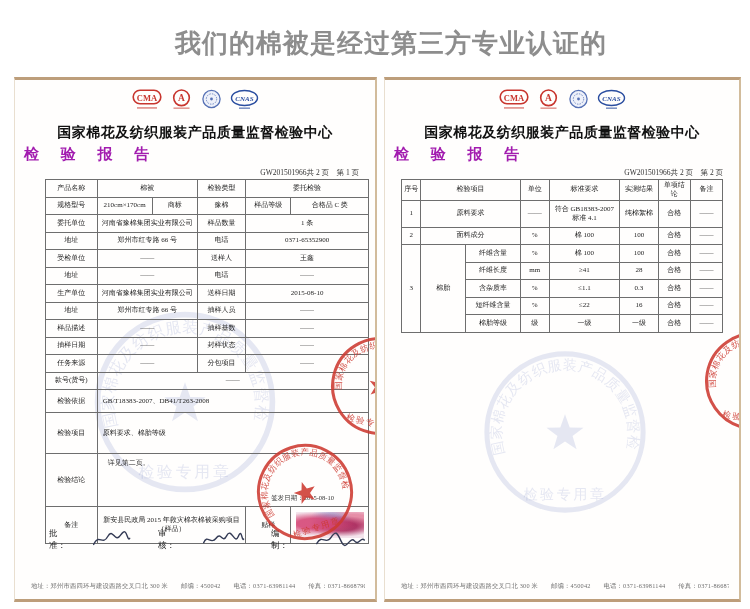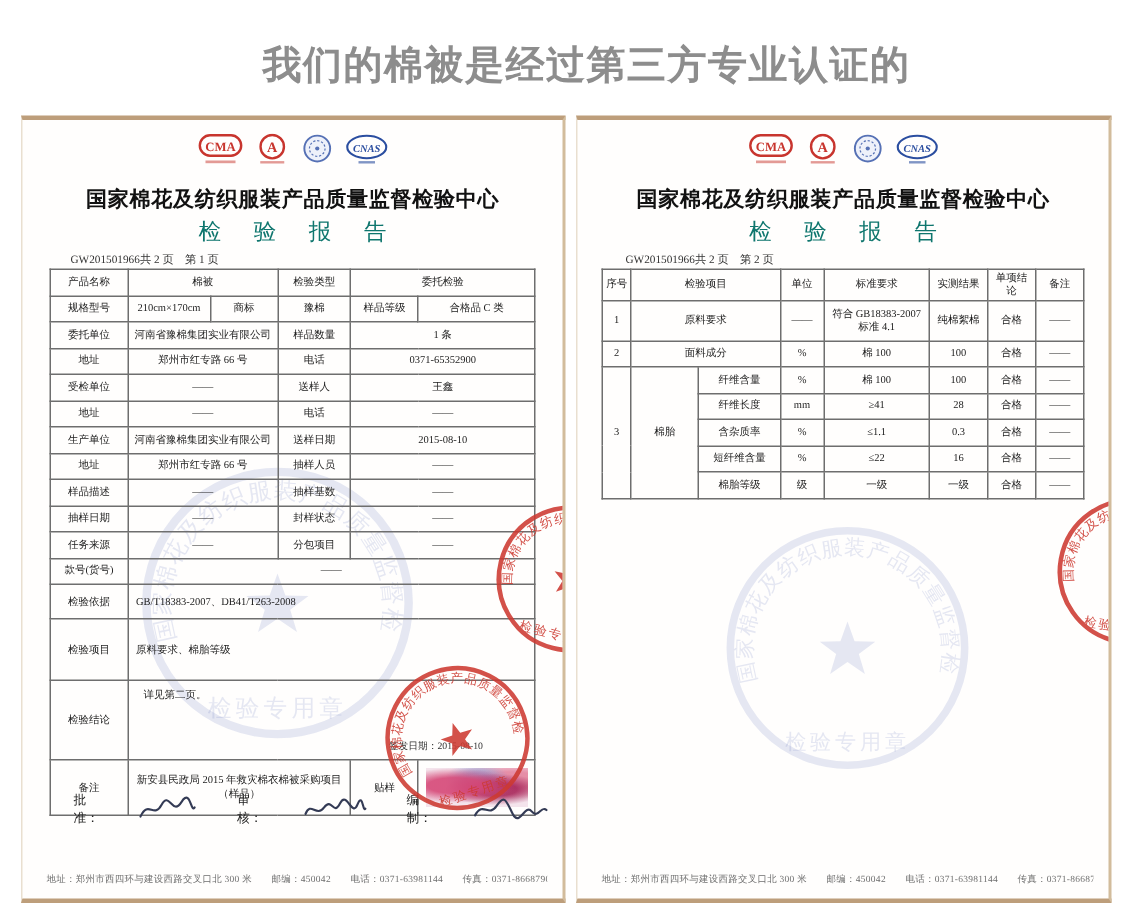"检 验 报 告" .report-title { color: #0f766e -> #a21caf; font-weight: normal -> bold; text-align: center -> none }
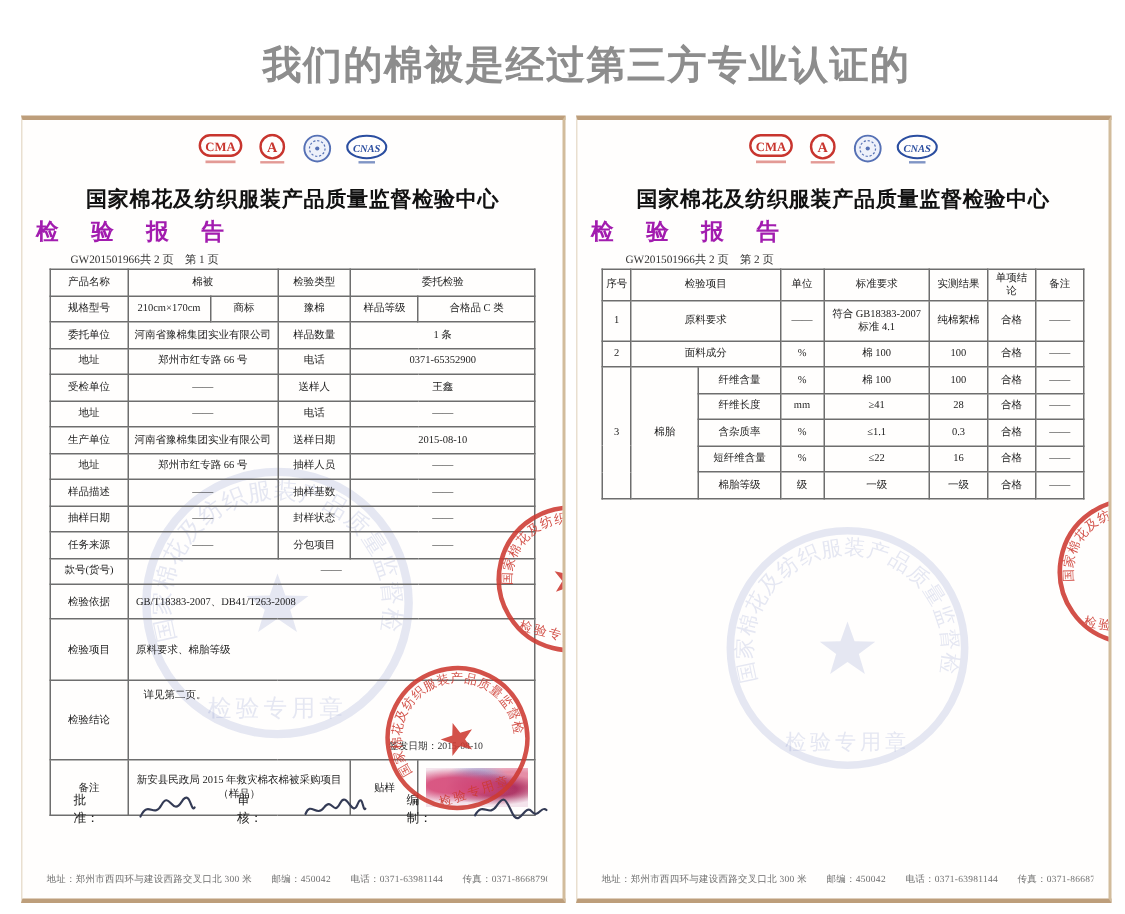"GW201501966" .meta-row { justify-content: flex-start -> flex-end }
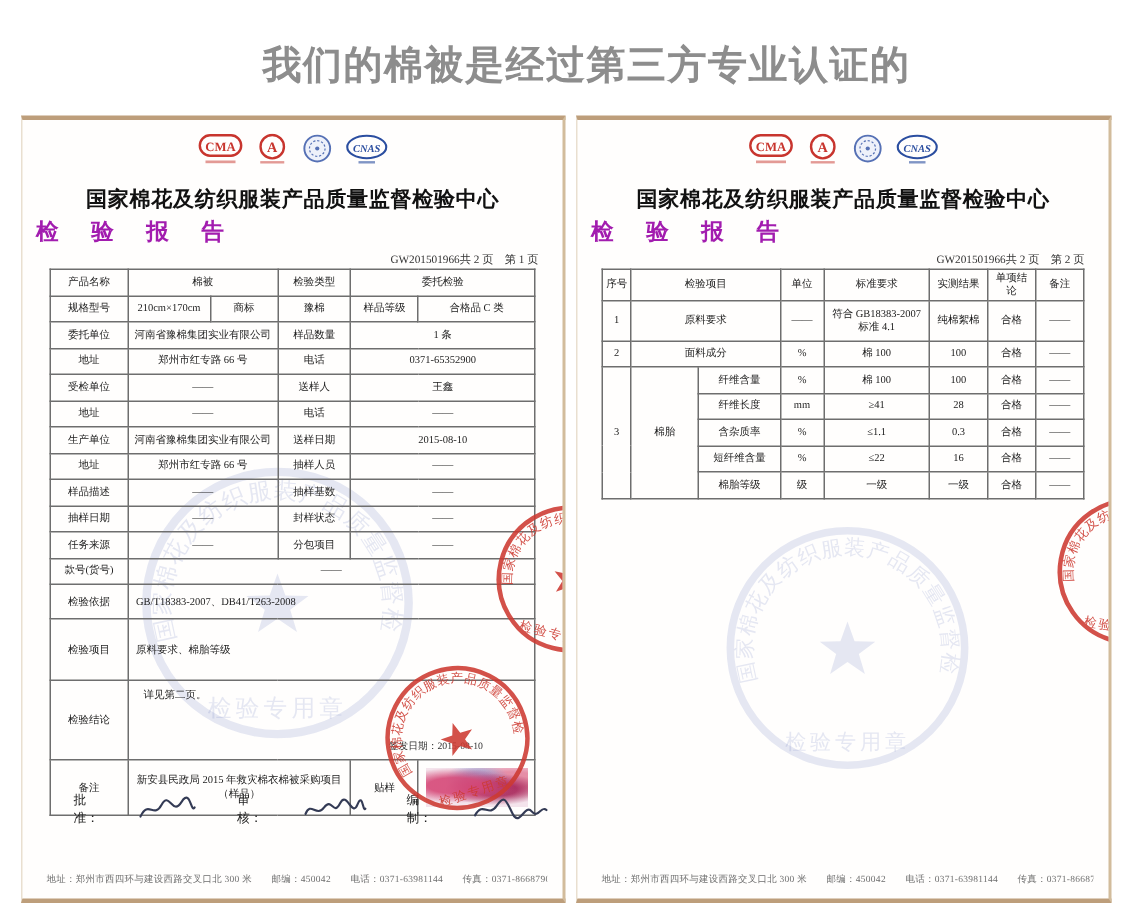"产品名称" .info-table { left: 18px -> 30px }
